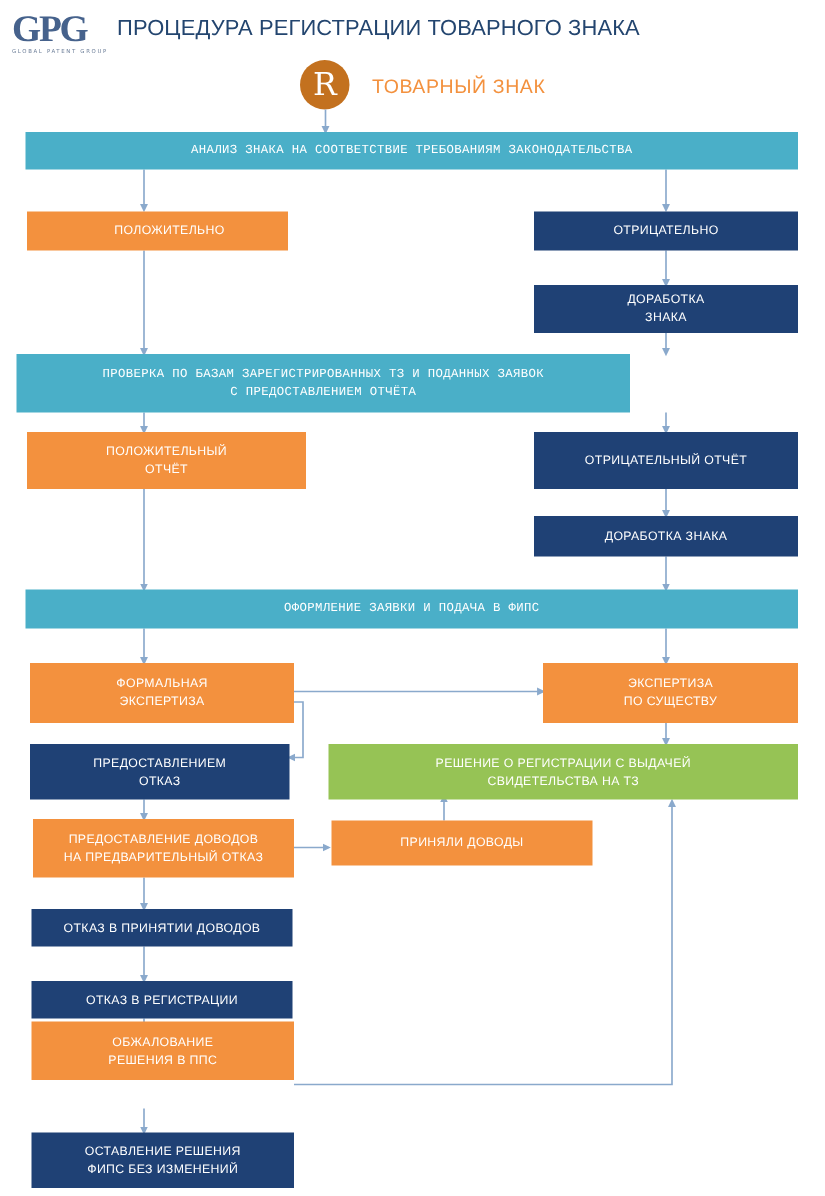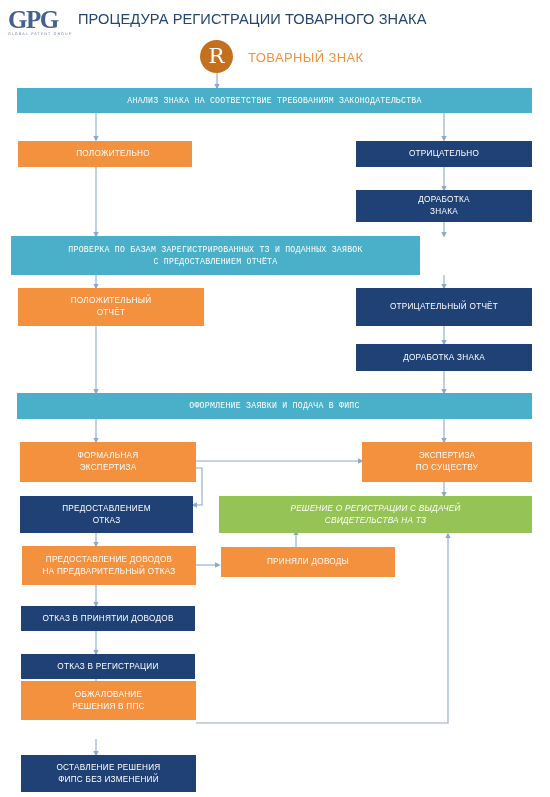"РЕШЕНИЕ О РЕГИСТРАЦИИ С ВЫДАЧЕЙ" .green { font-style: italic -> none }
